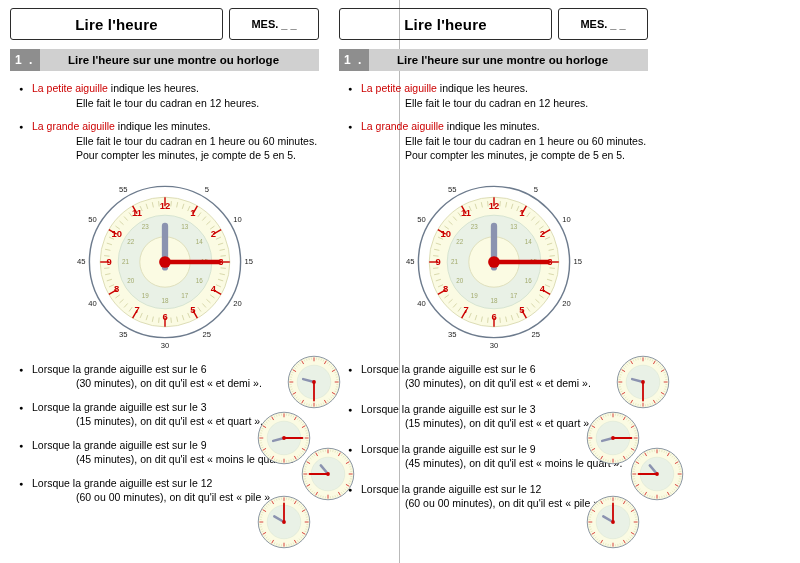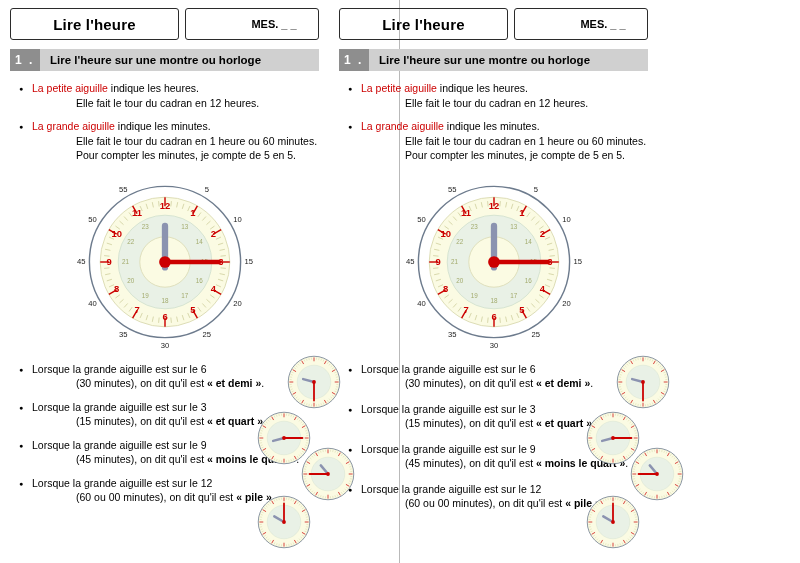"MES. _ _" .mes-box { padding-left: 44px -> none }
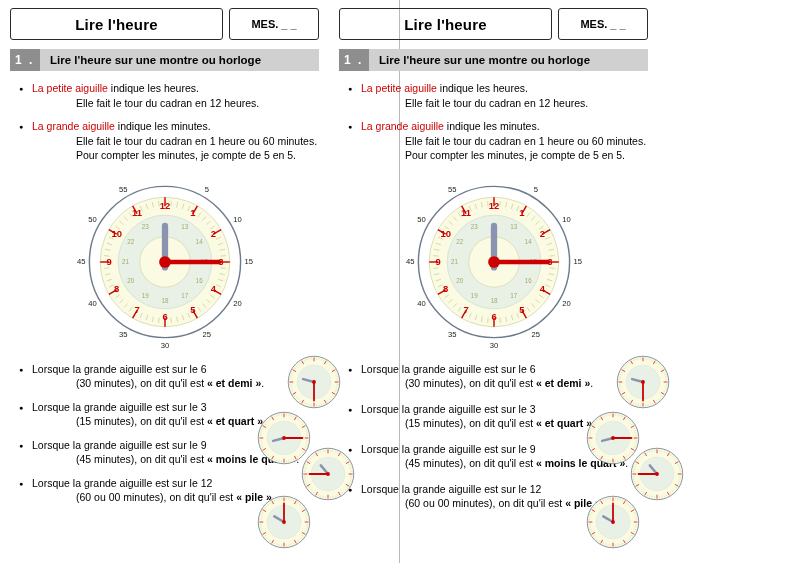"Lire l'heure sur une montre" .section-title { padding-left: 10px -> 28px }
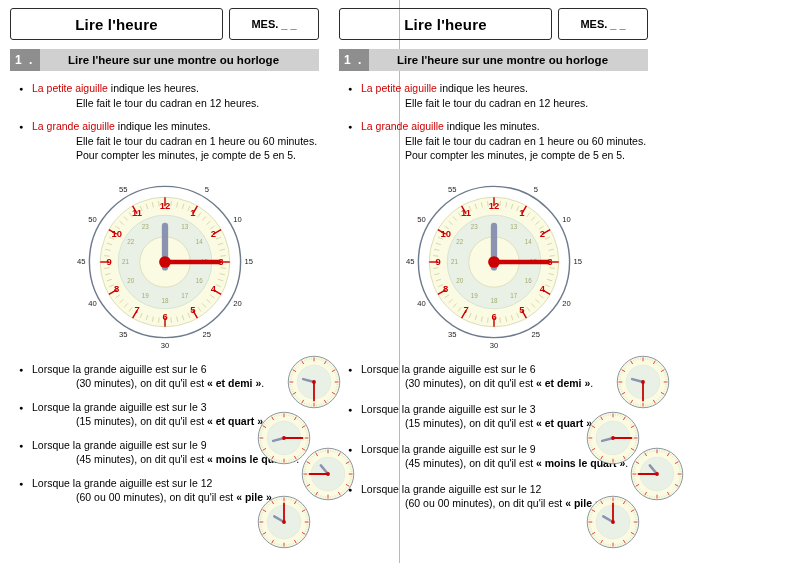"« et demi »" .b { font-weight: bold -> normal }
